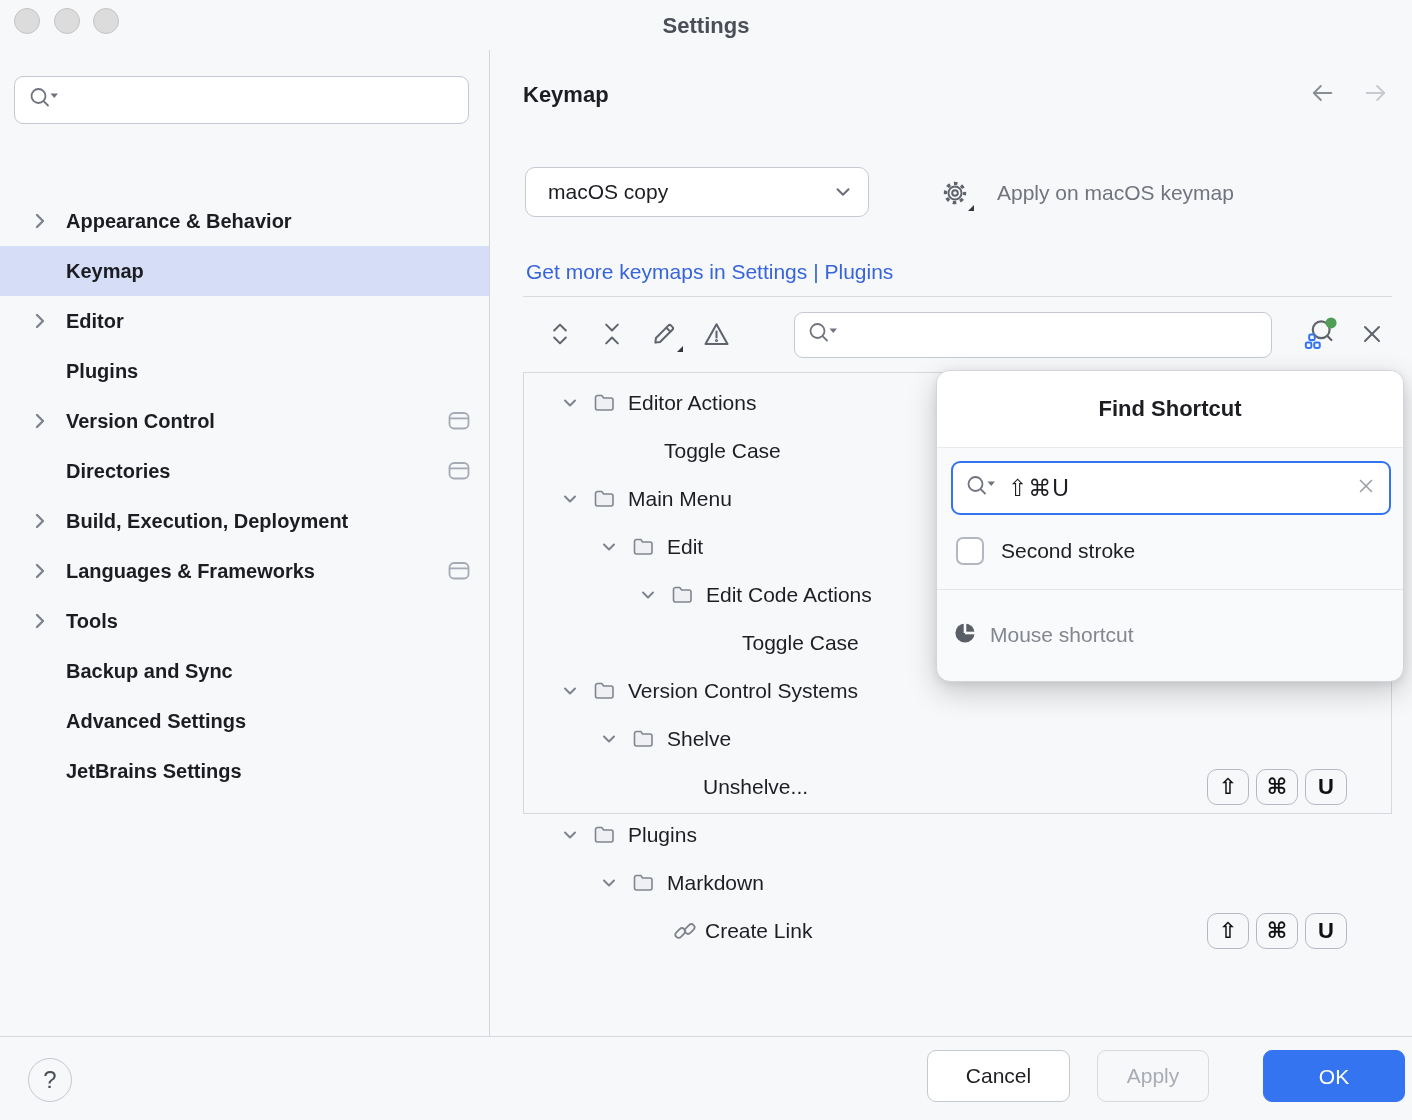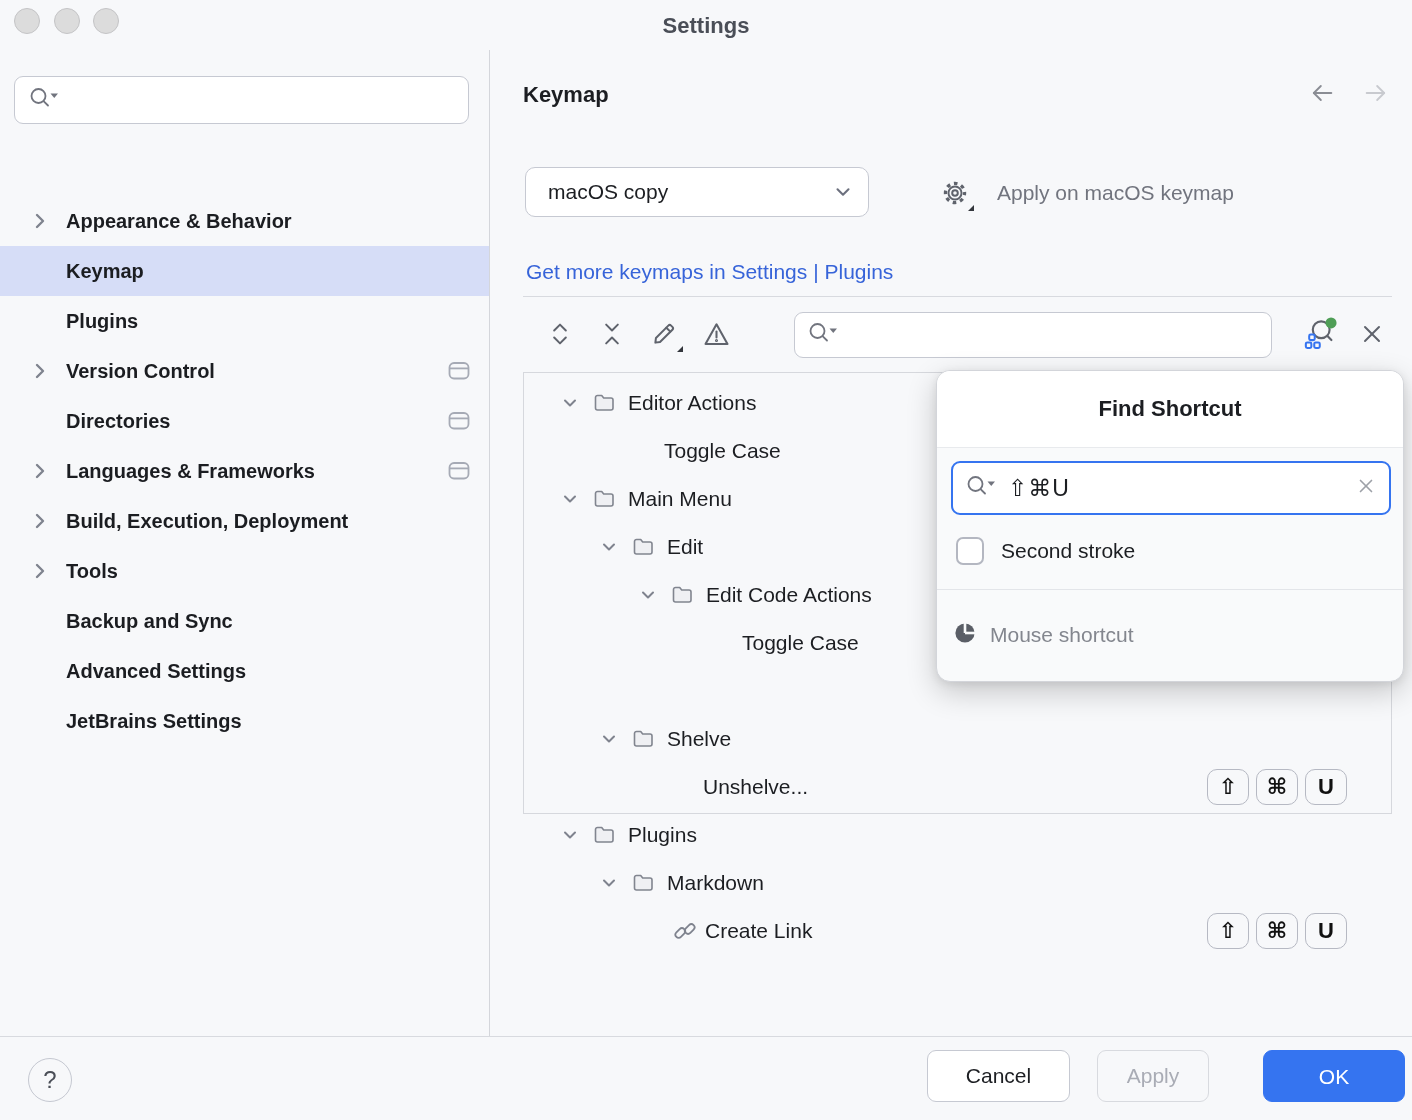"Editor" div.side-row { html: none -> <div> <span><svg> <polyline></polyline> </svg></span> <span>Editor</span> </div> }
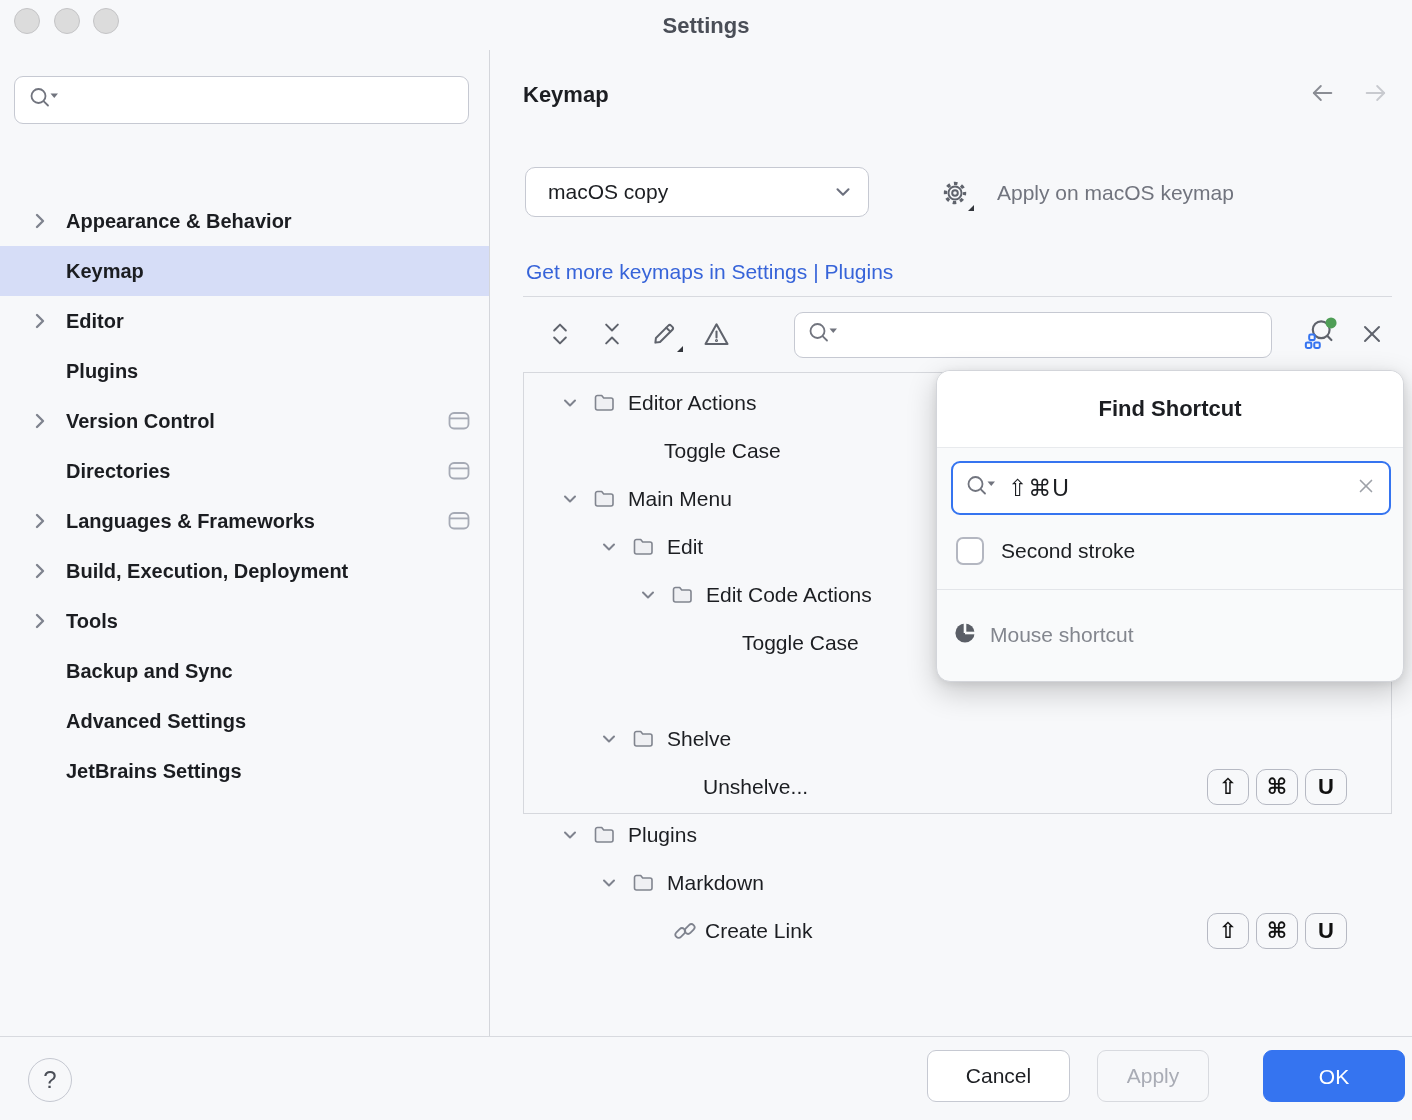"Languages & Frameworks" div.side-row { order: before "Build, Execution, Deployment" -> after "Build, Execution, Deployment" }
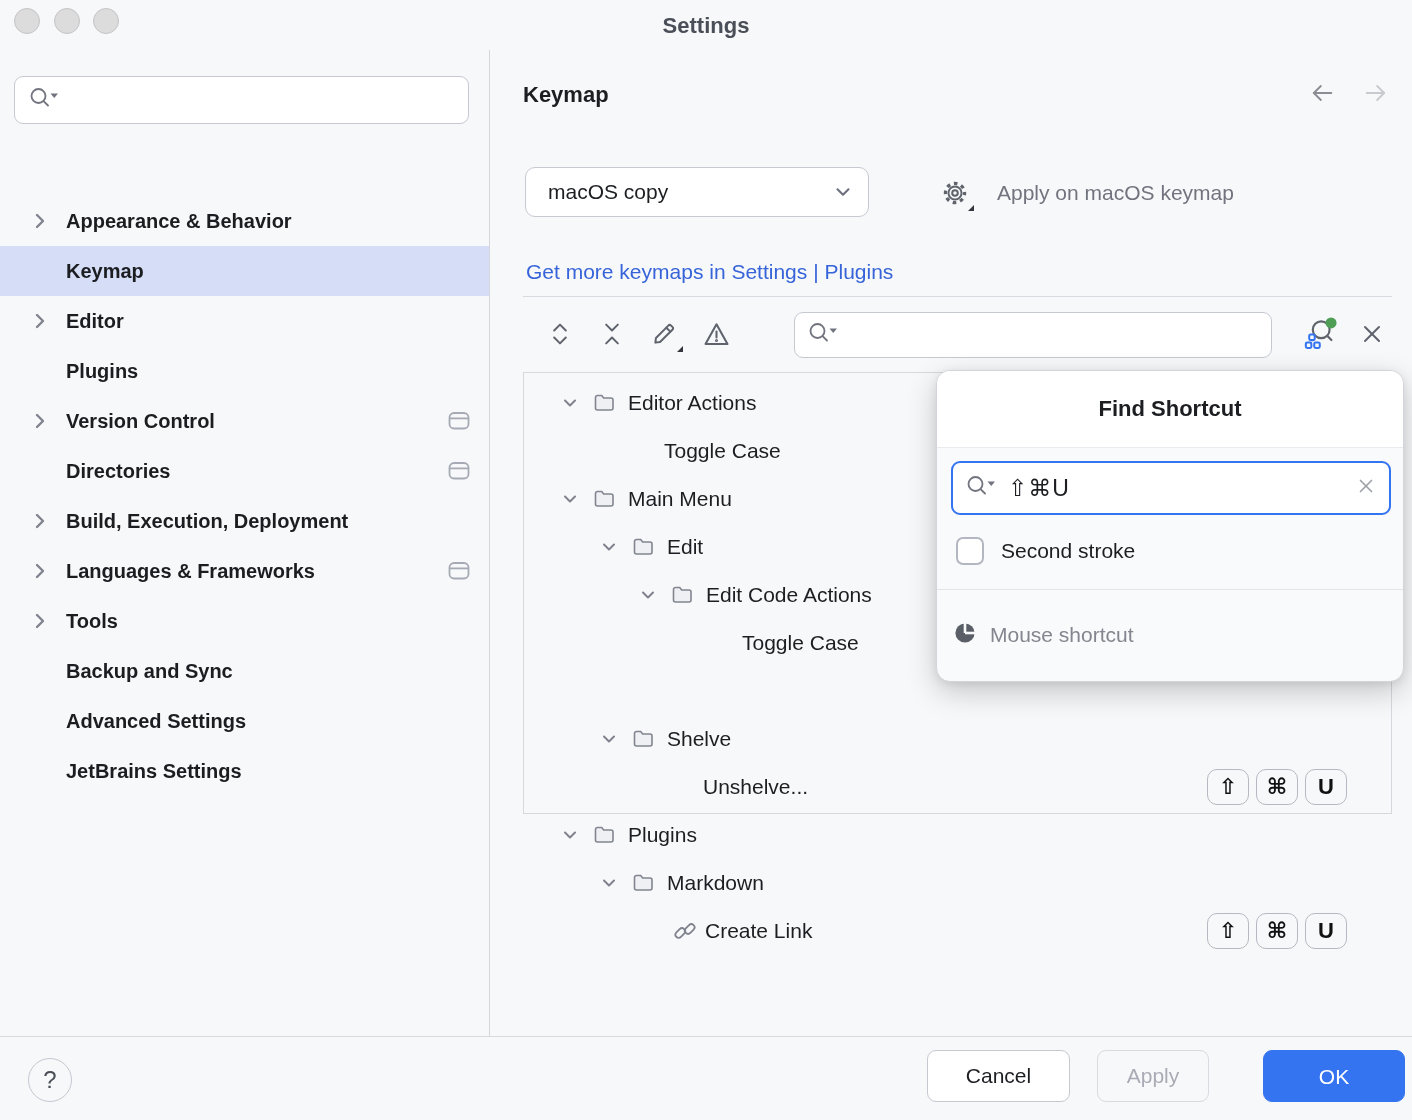"Version Control Systems" div.trow { html: none -> <div> <span></span> <span><svg> <polyline></polyline> </svg></span> <span><svg> <path></path> </svg></span> <span>Version Control Systems</span> </div> }
